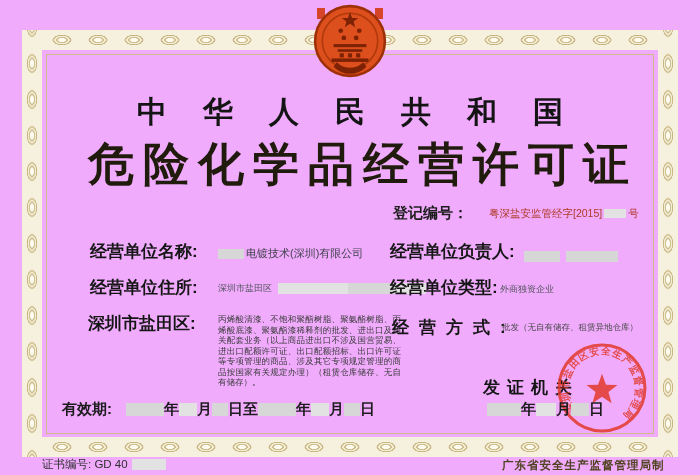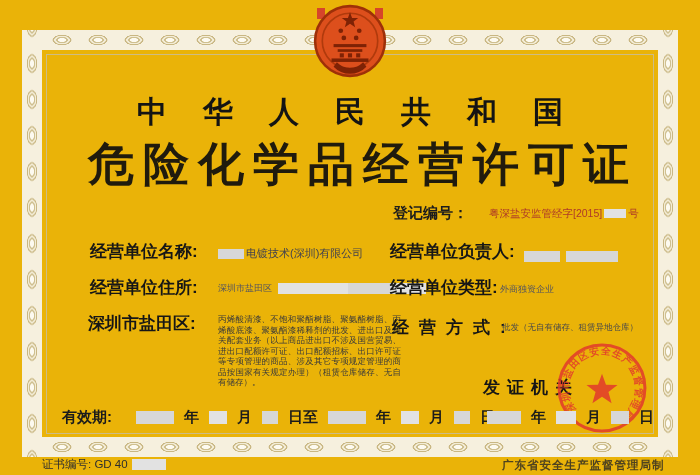"中华人民共和国" #cert { background: #eab308 -> #f0abfc }
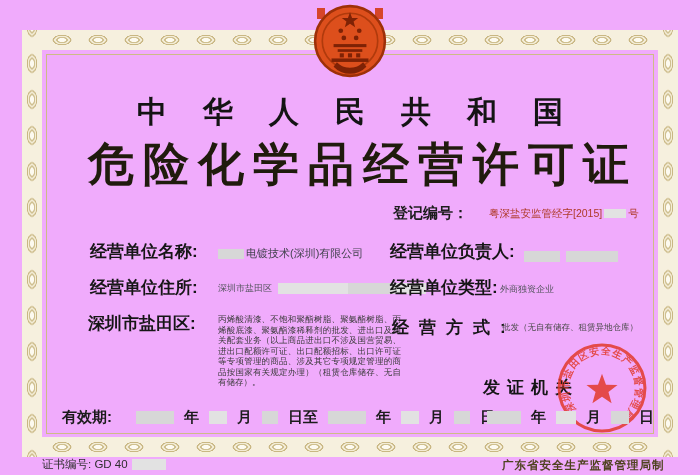"有效期:" .date-row { gap: 10px -> none; margin-top: 8px -> none }
